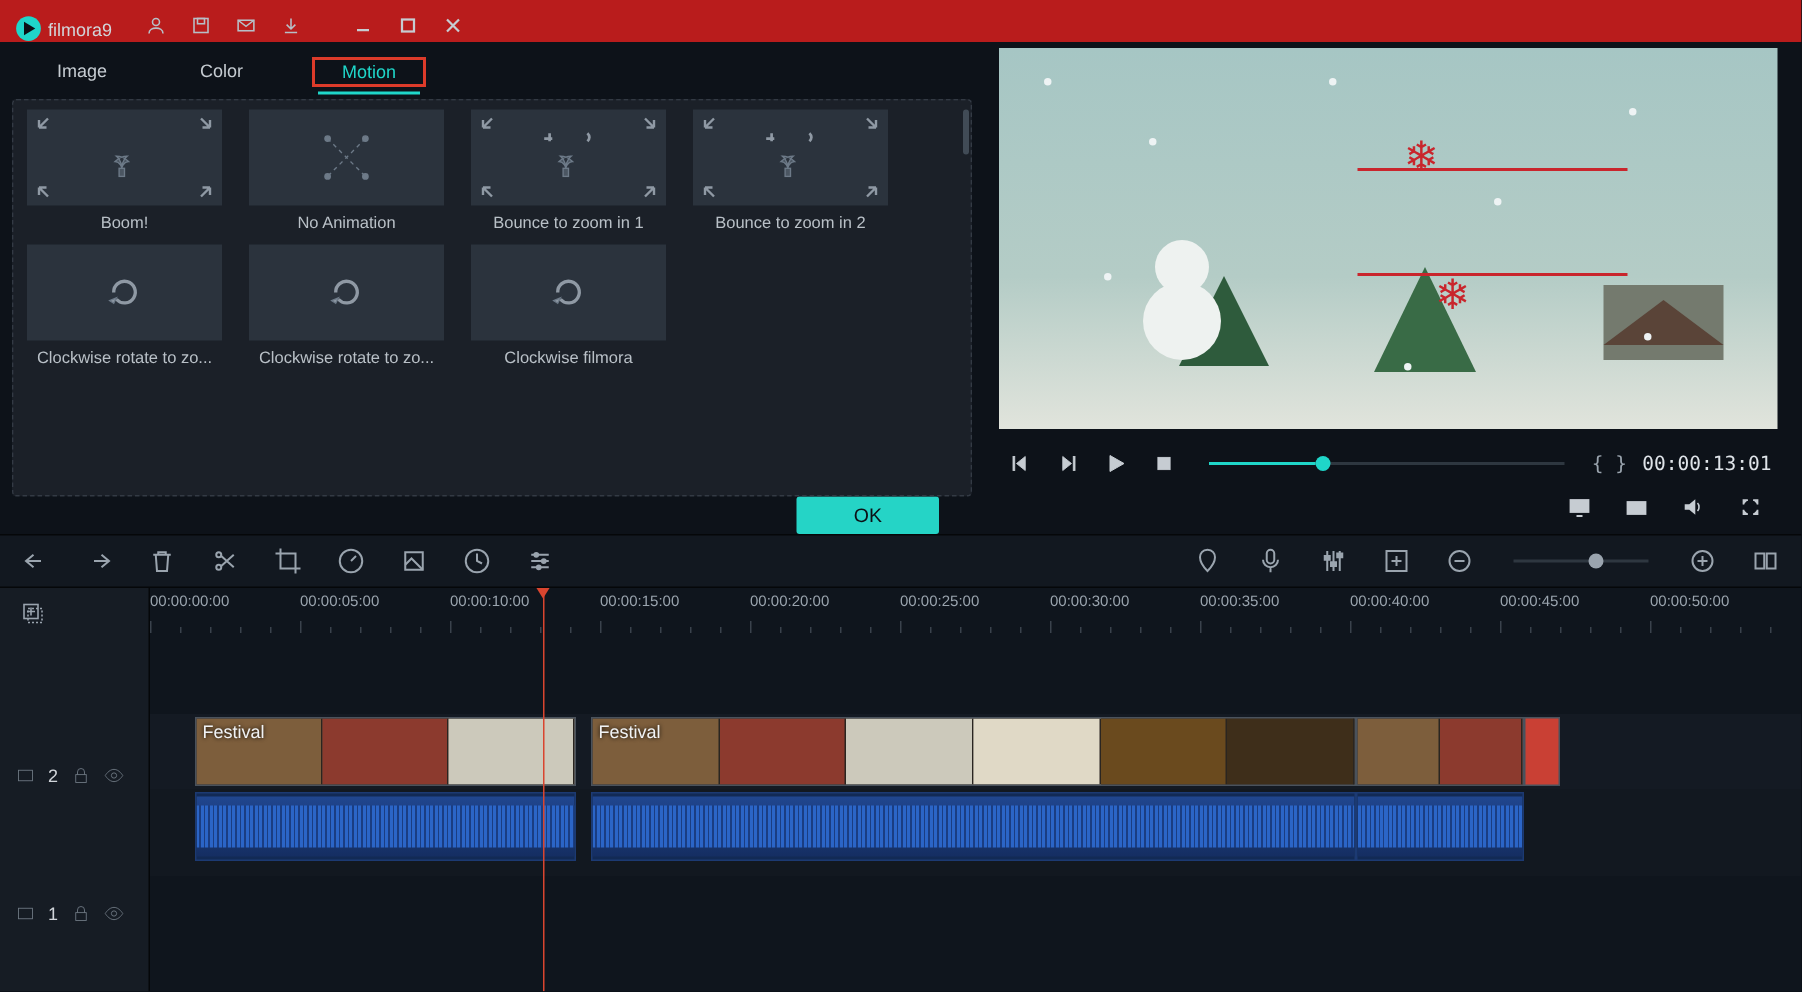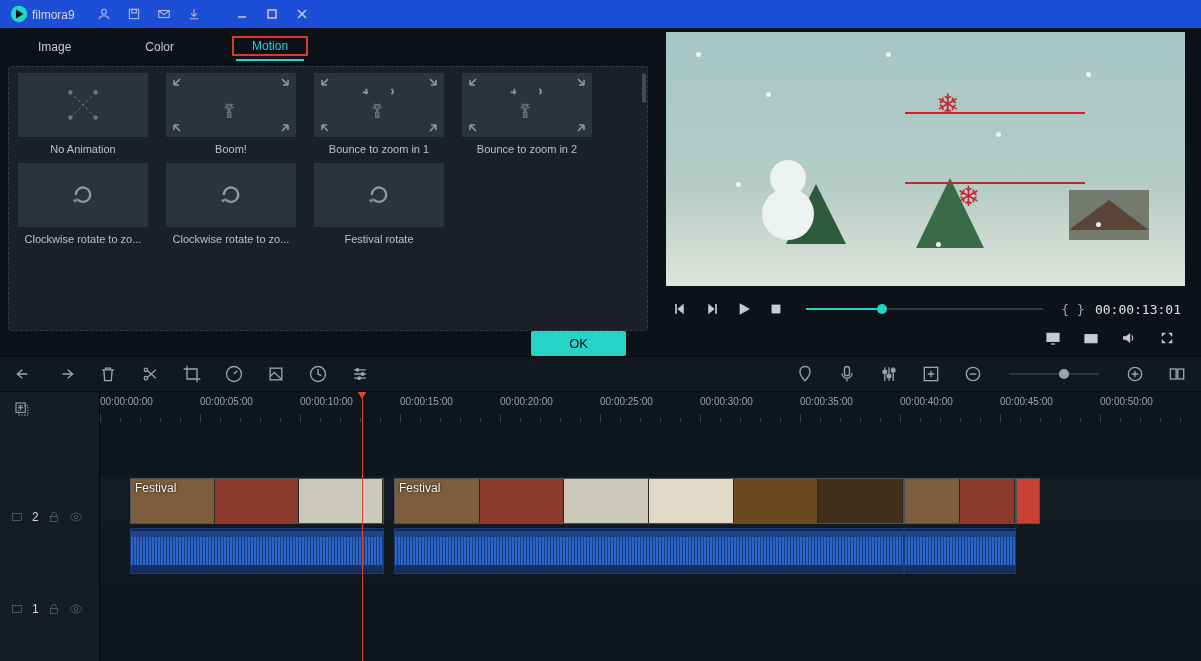"filmora9" .titlebar { align-items: center -> flex-end; background: #1d4ed8 -> #b91c1c }
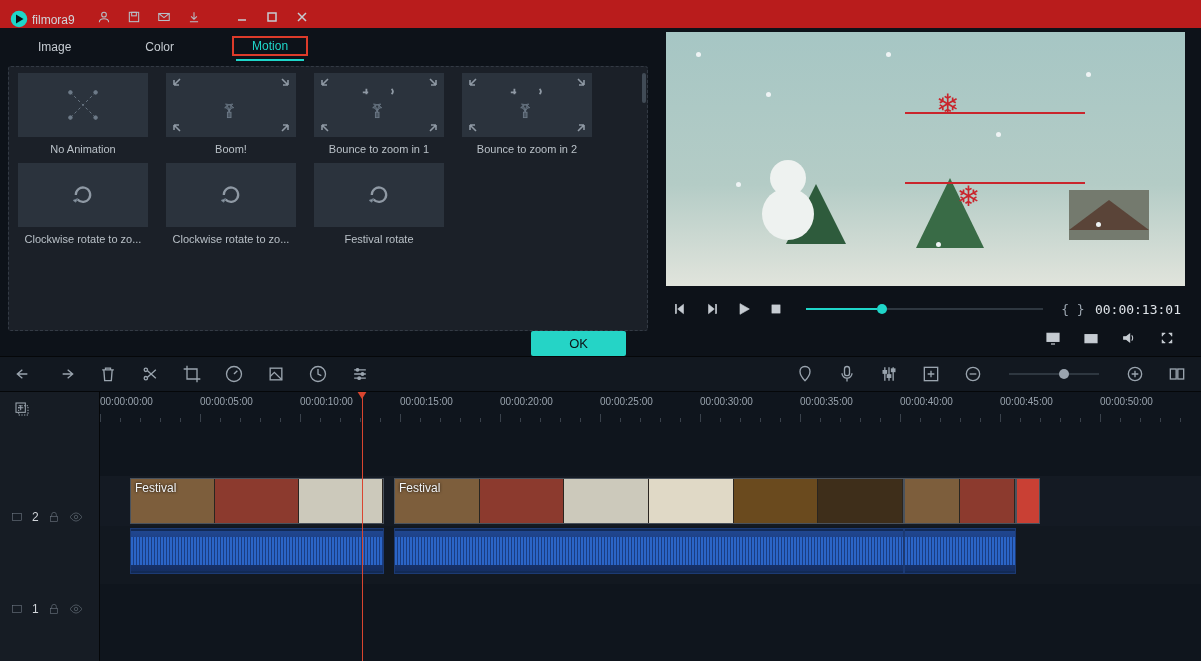"Image" .tabs { align-items: flex-start -> center; gap: 42px -> 30px }
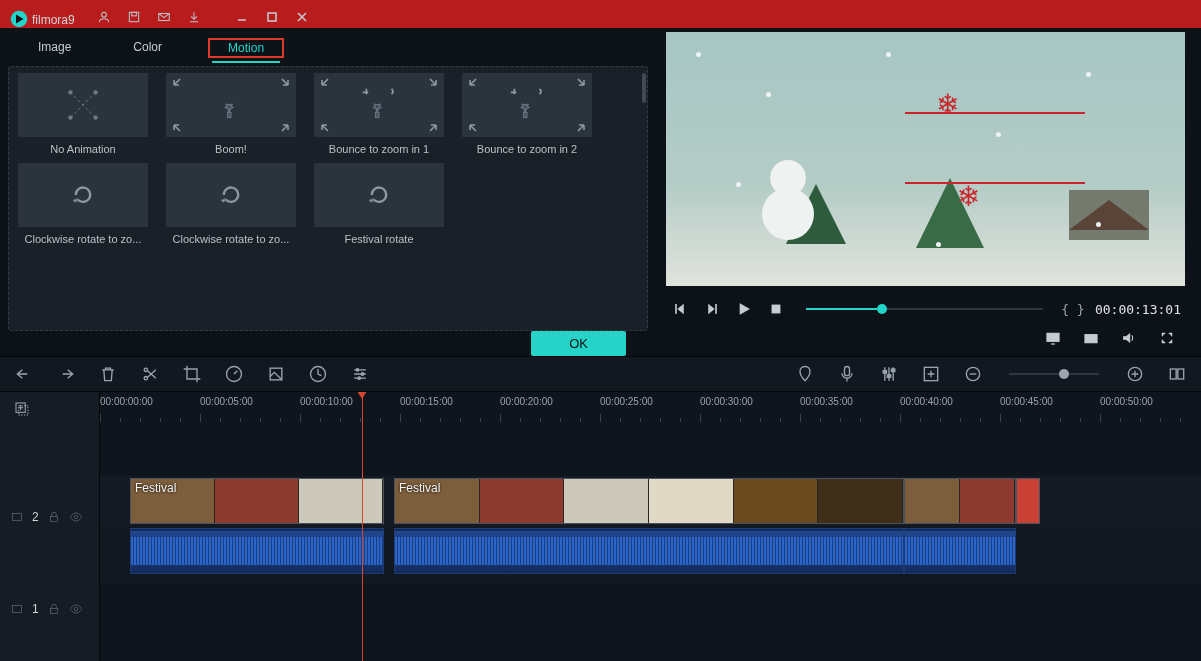"No Animation" div.preset { order: before "Boom!" -> after "Boom!" }
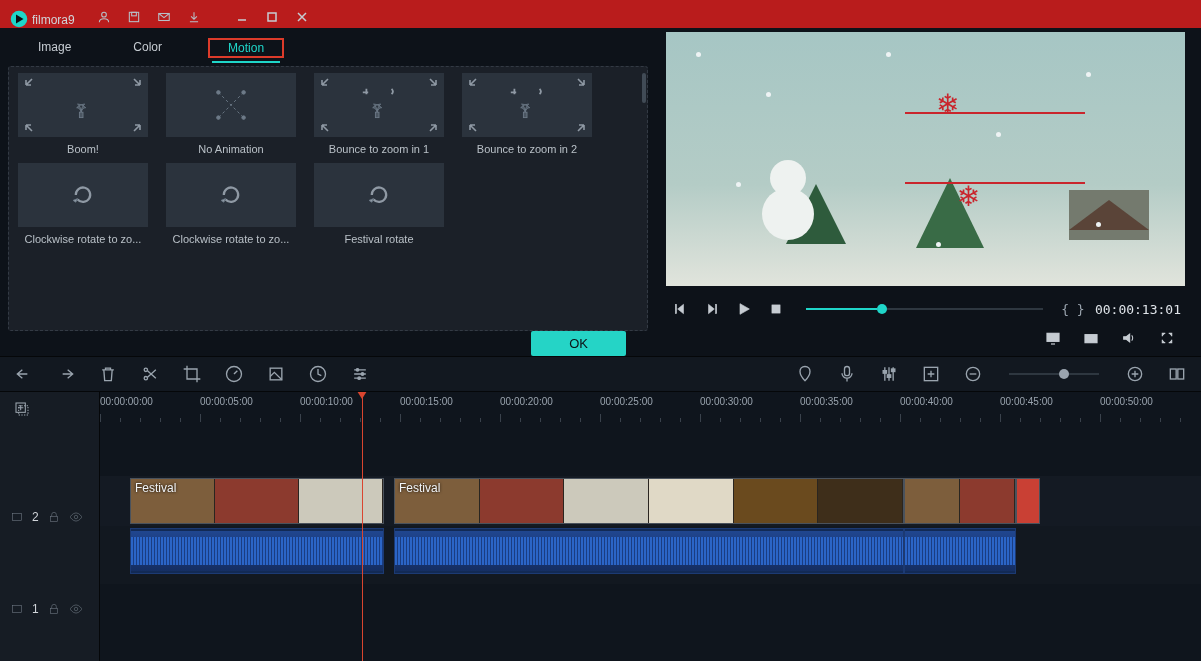"Festival rotate" div.preset-label { text: Festival rotate -> Clockwise filmora }
